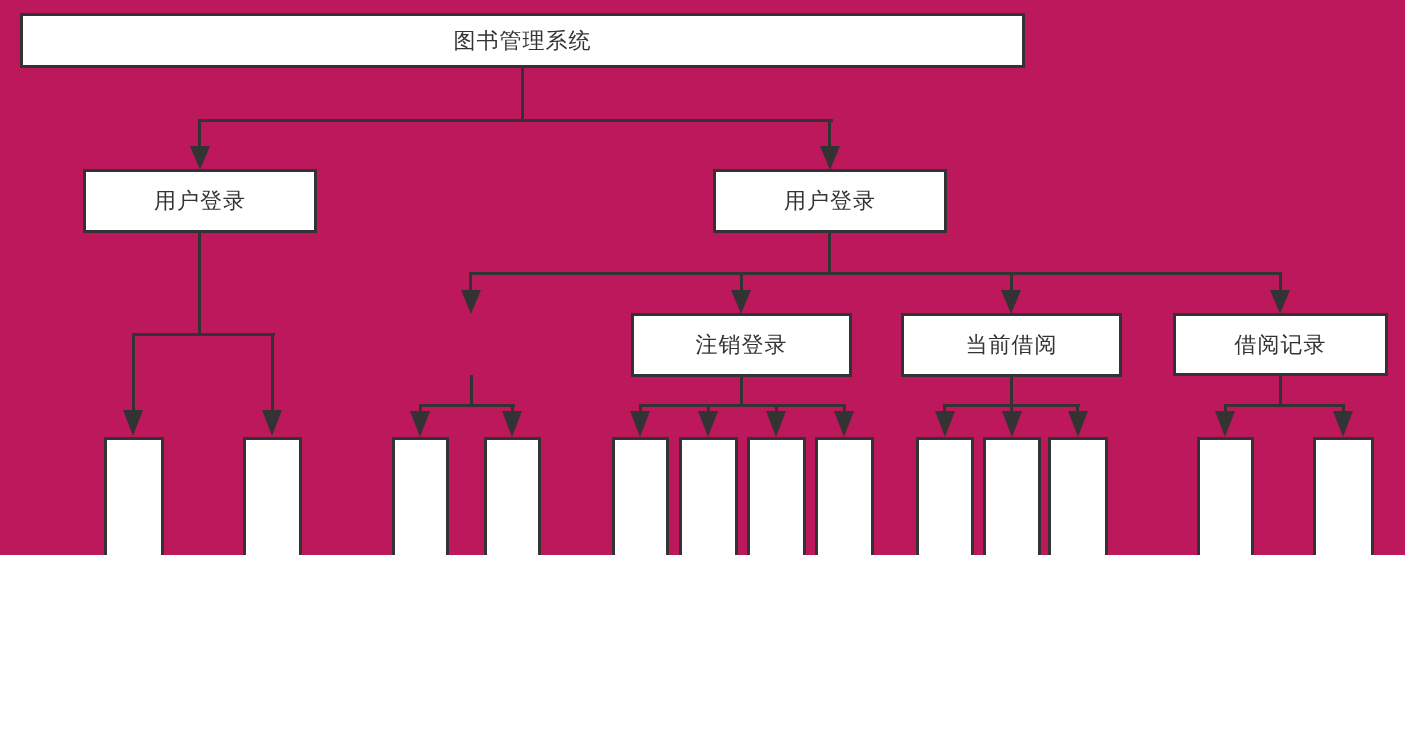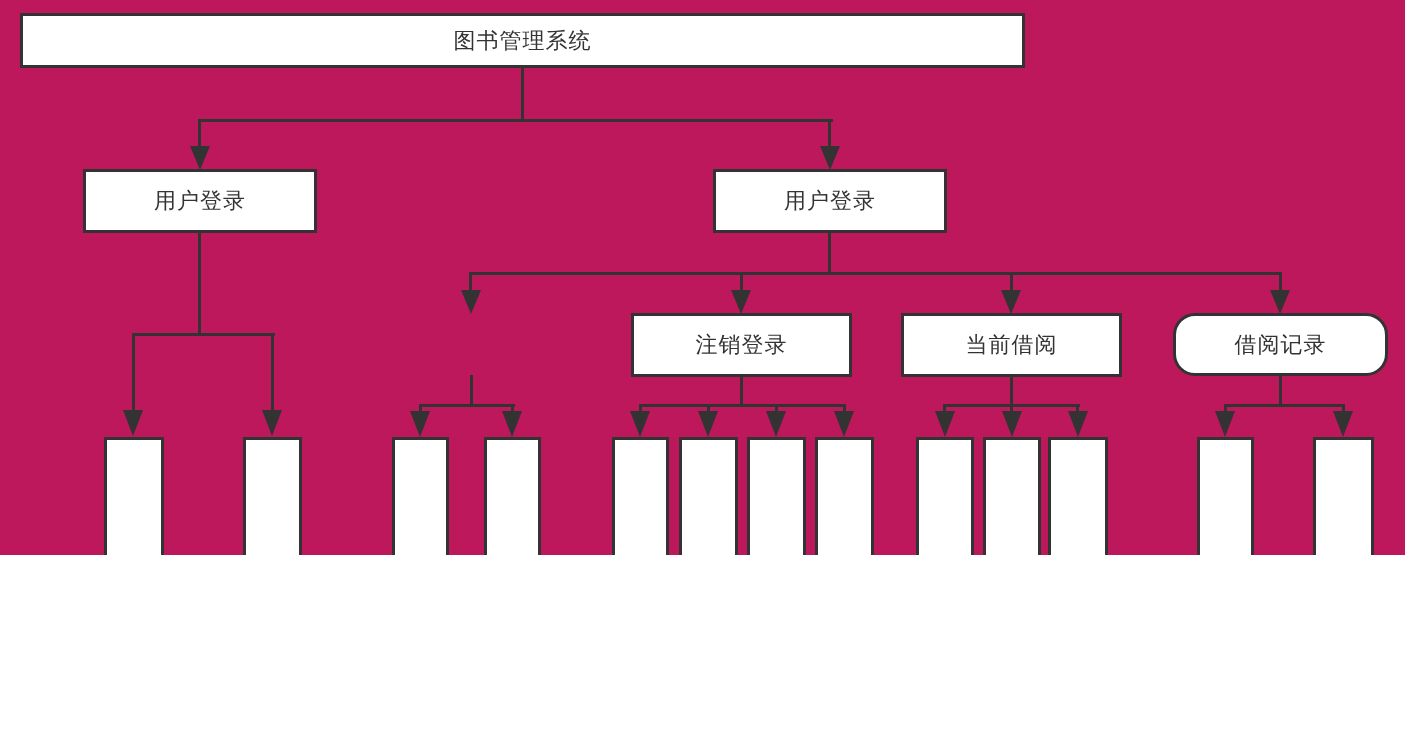"借阅记录" div.box { border-radius: 22px -> none }
